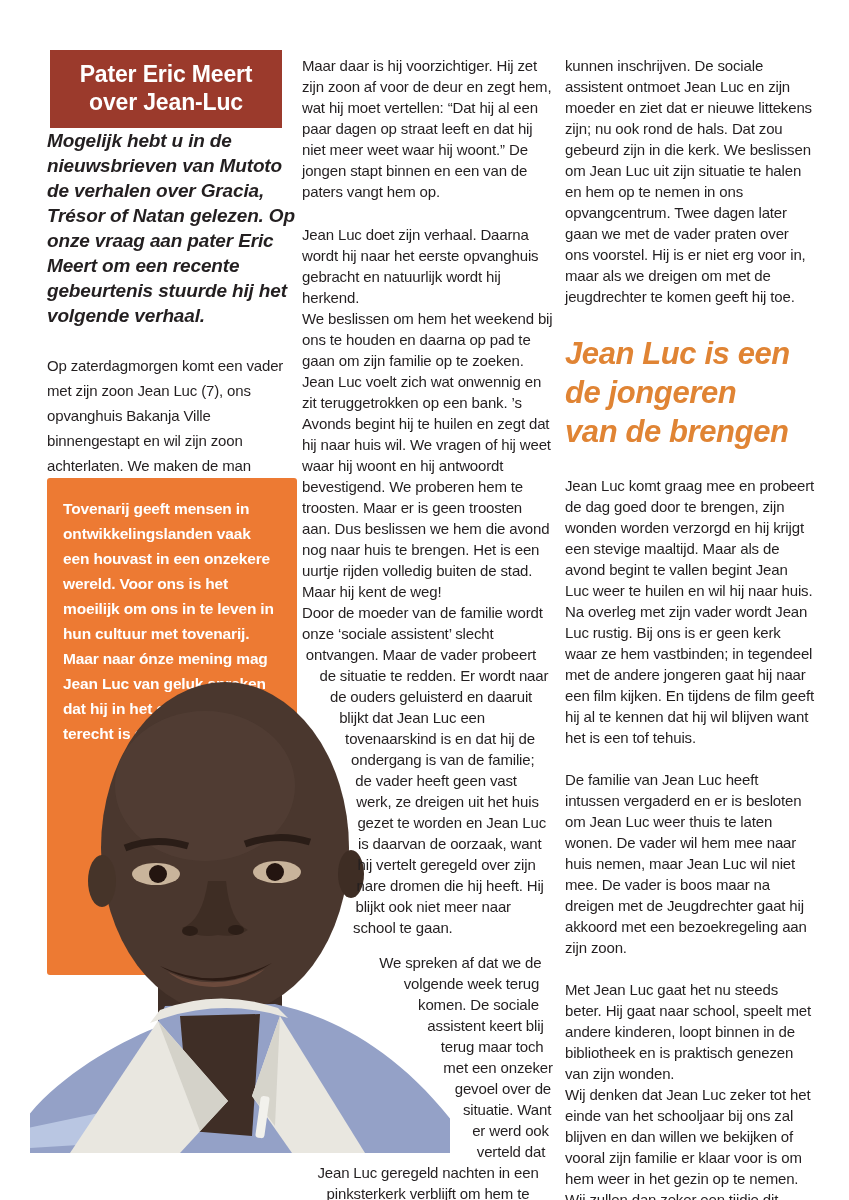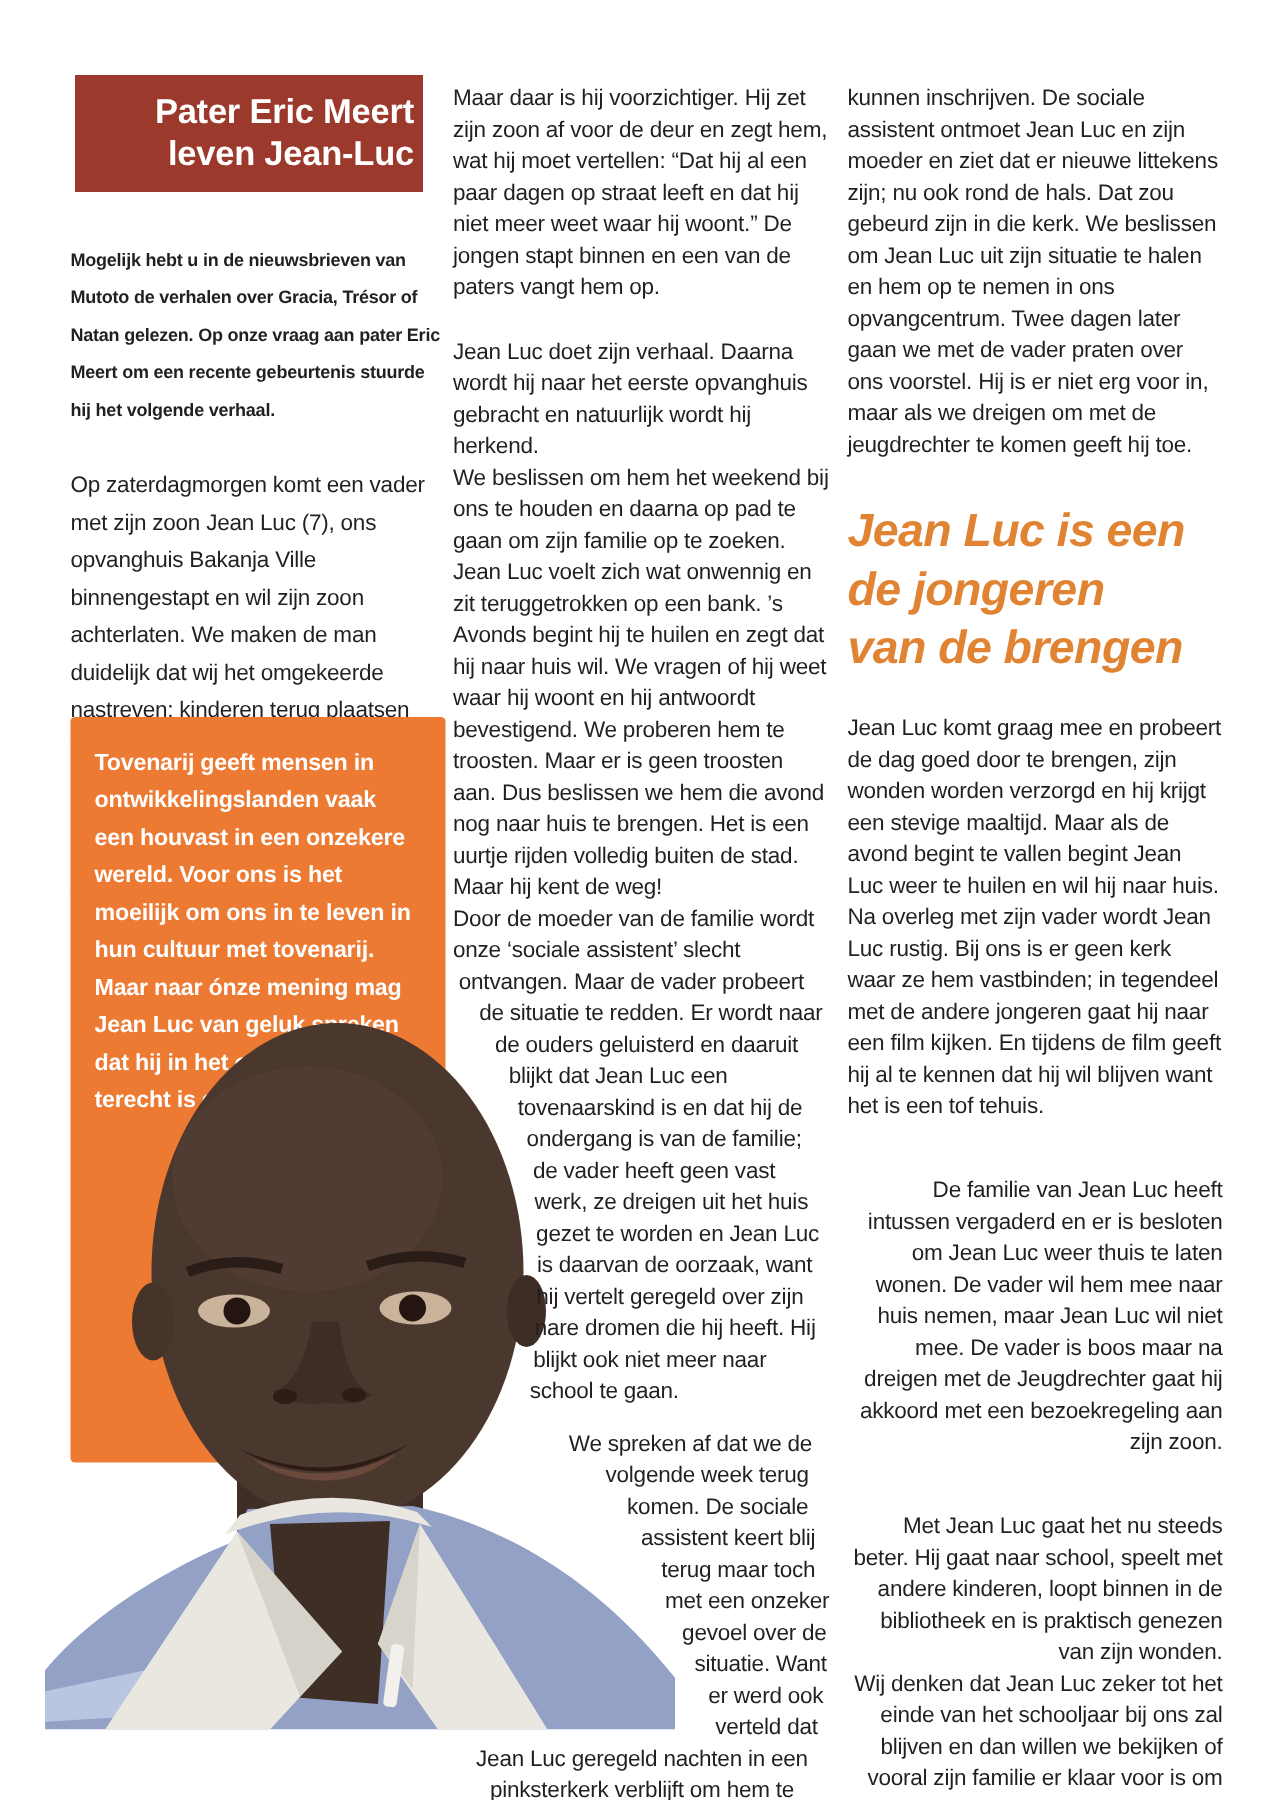"Pater Eric Meert" .title-box { text-align: right -> center }
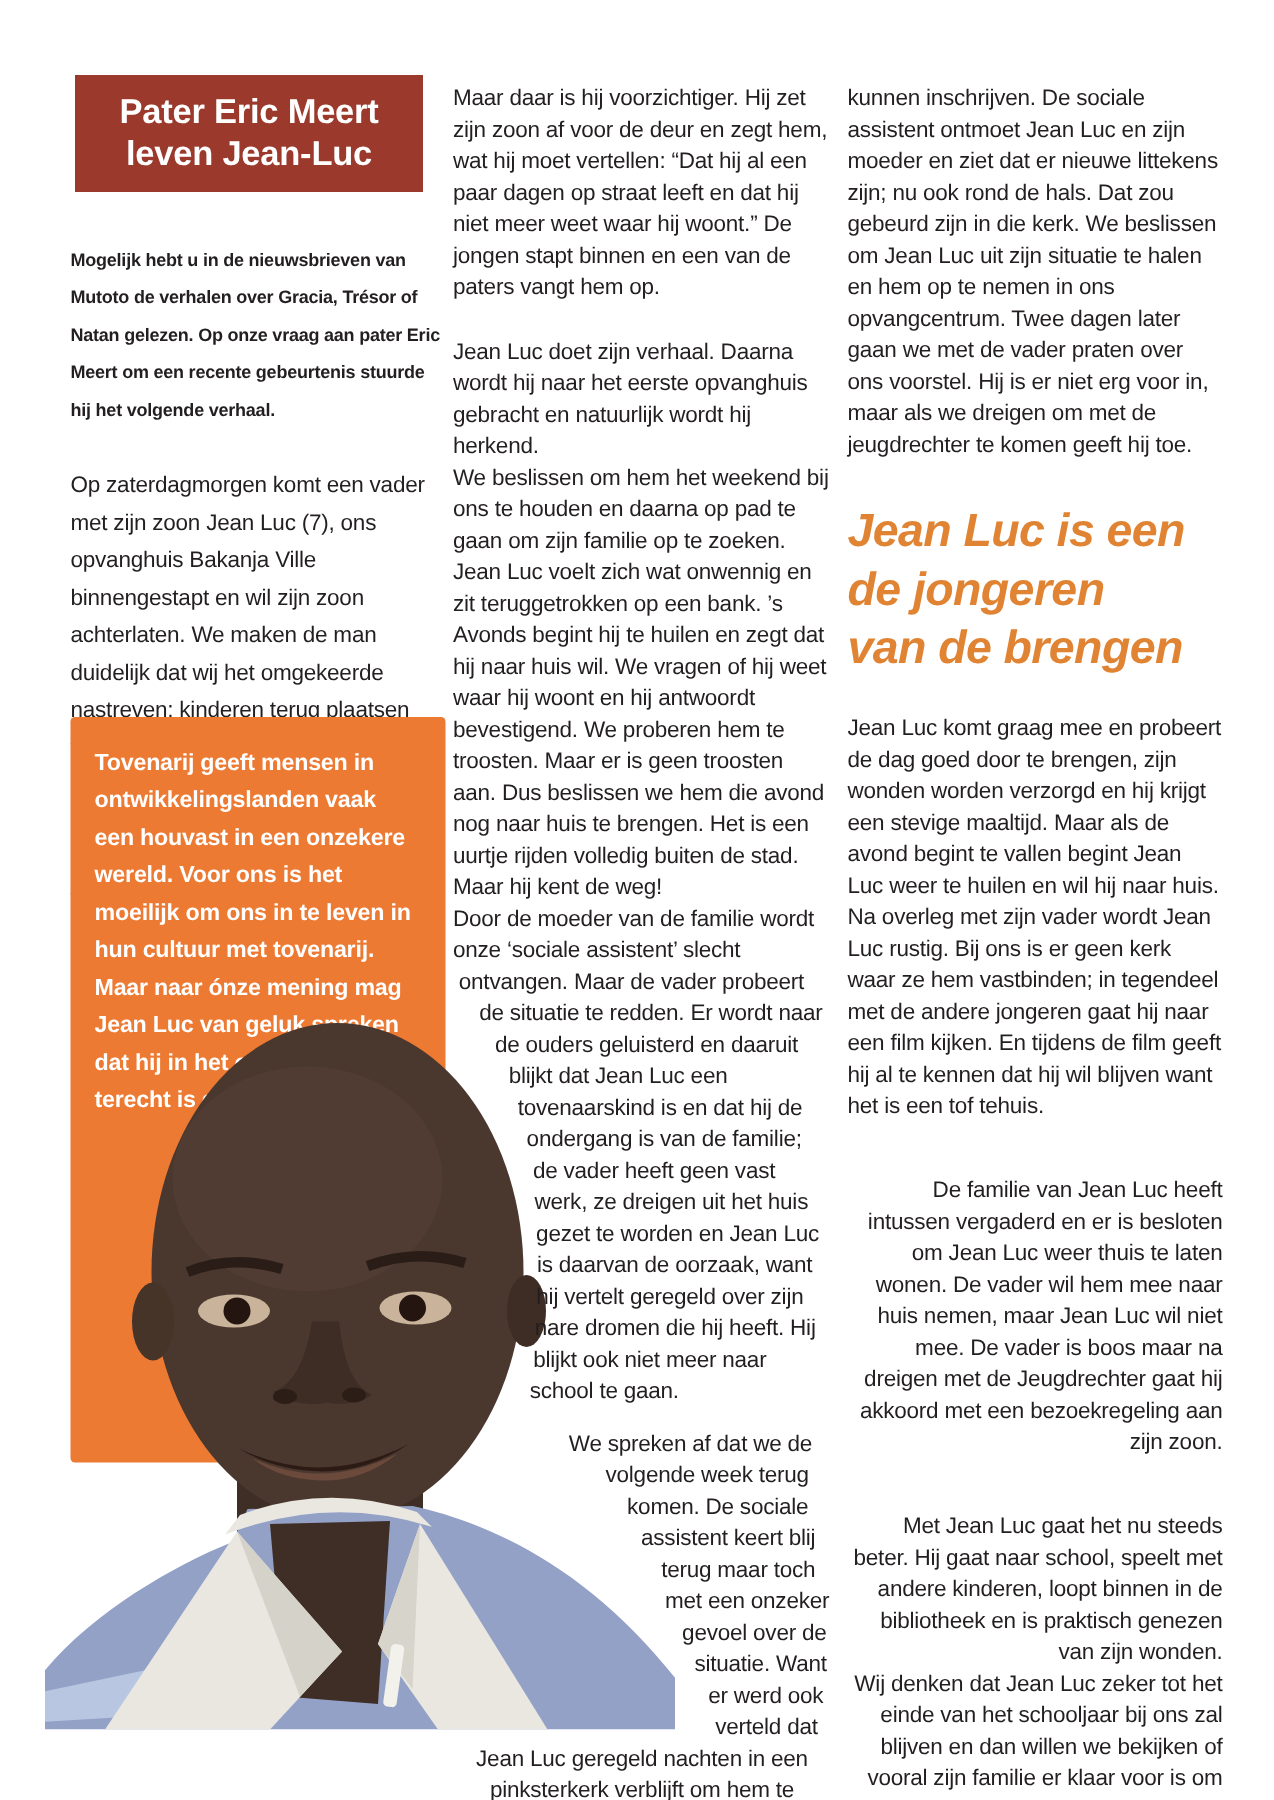"leven Jean-Luc" div { text: leven -> over }
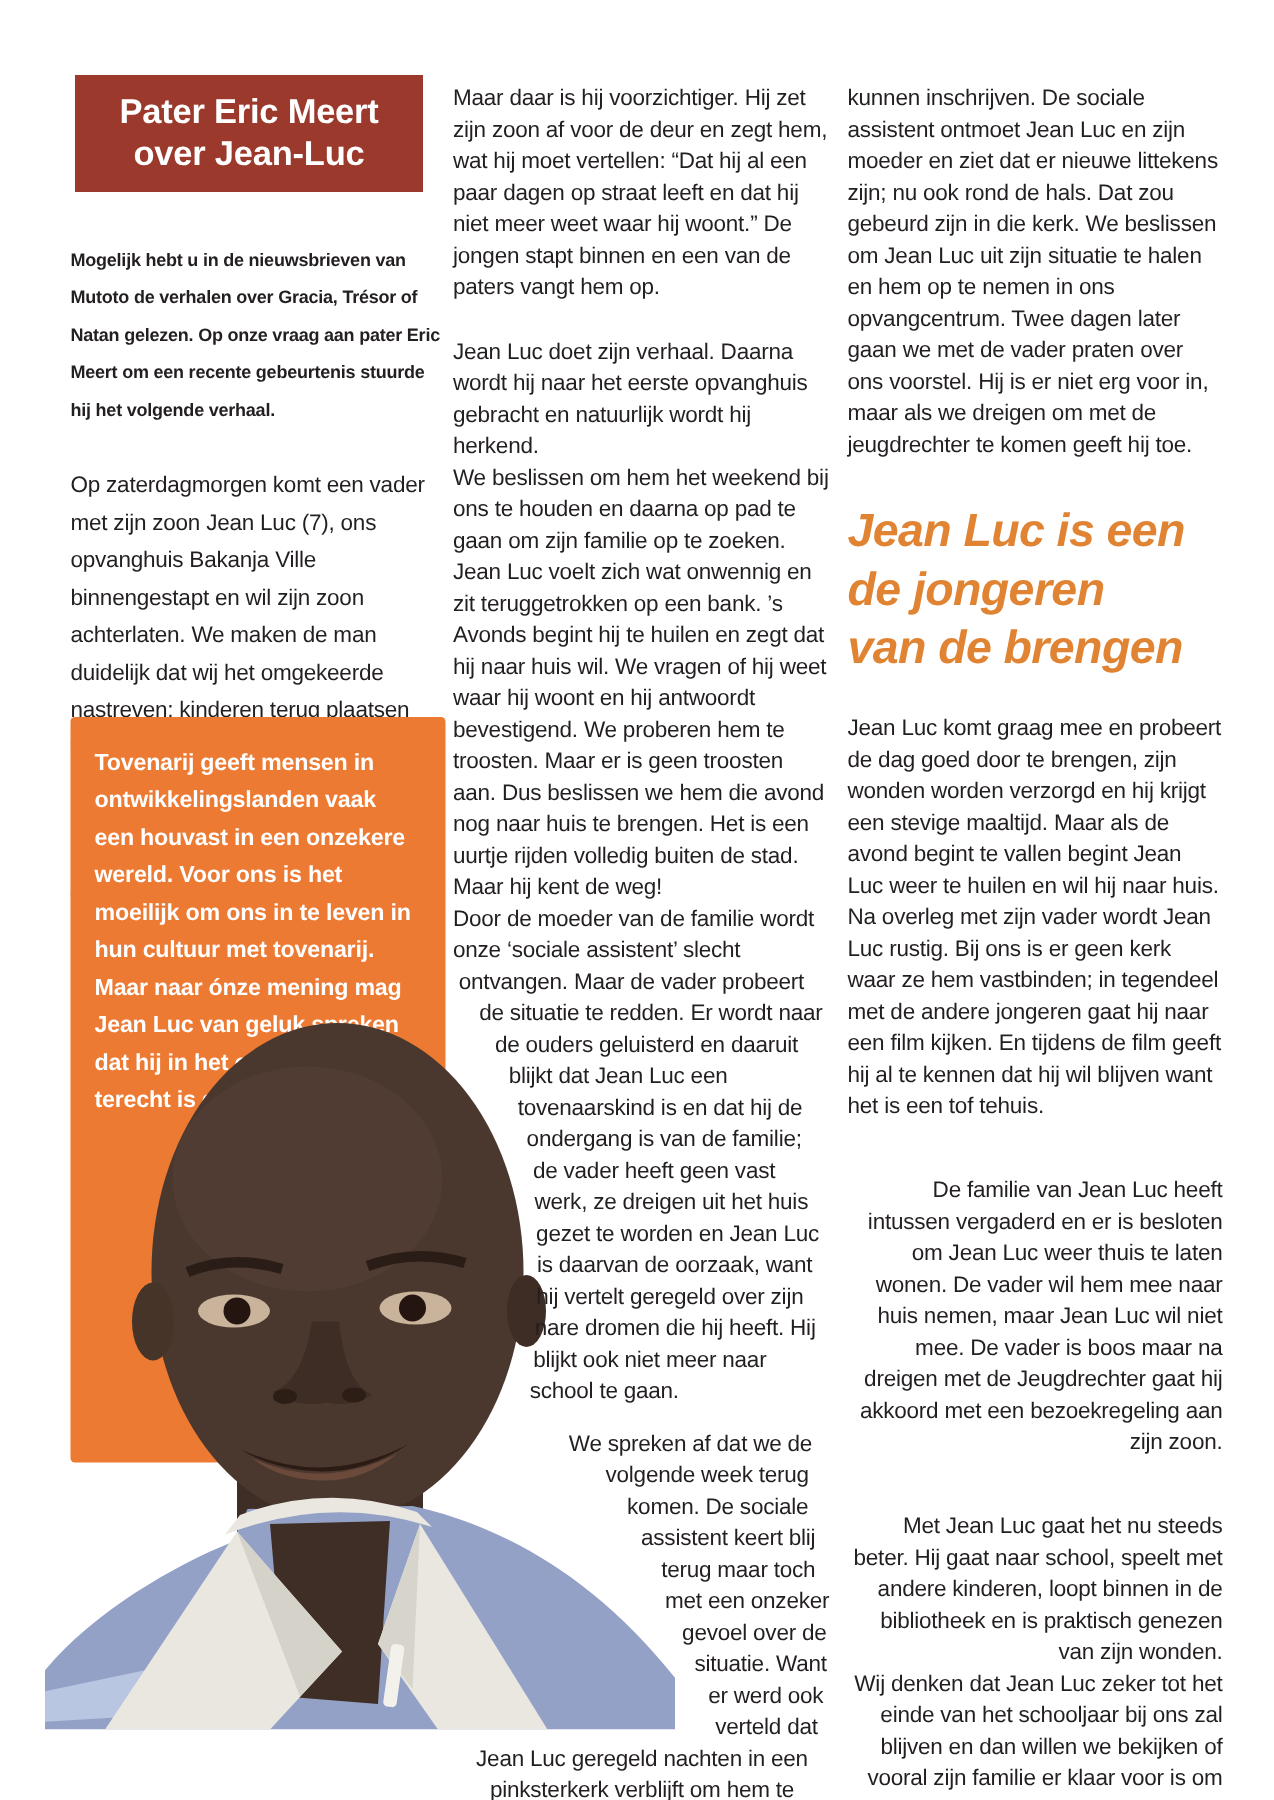"Mogelijk hebt u in de" .intro { font-size: 12px -> 19px; font-style: none -> italic; margin-top: 33px -> none }
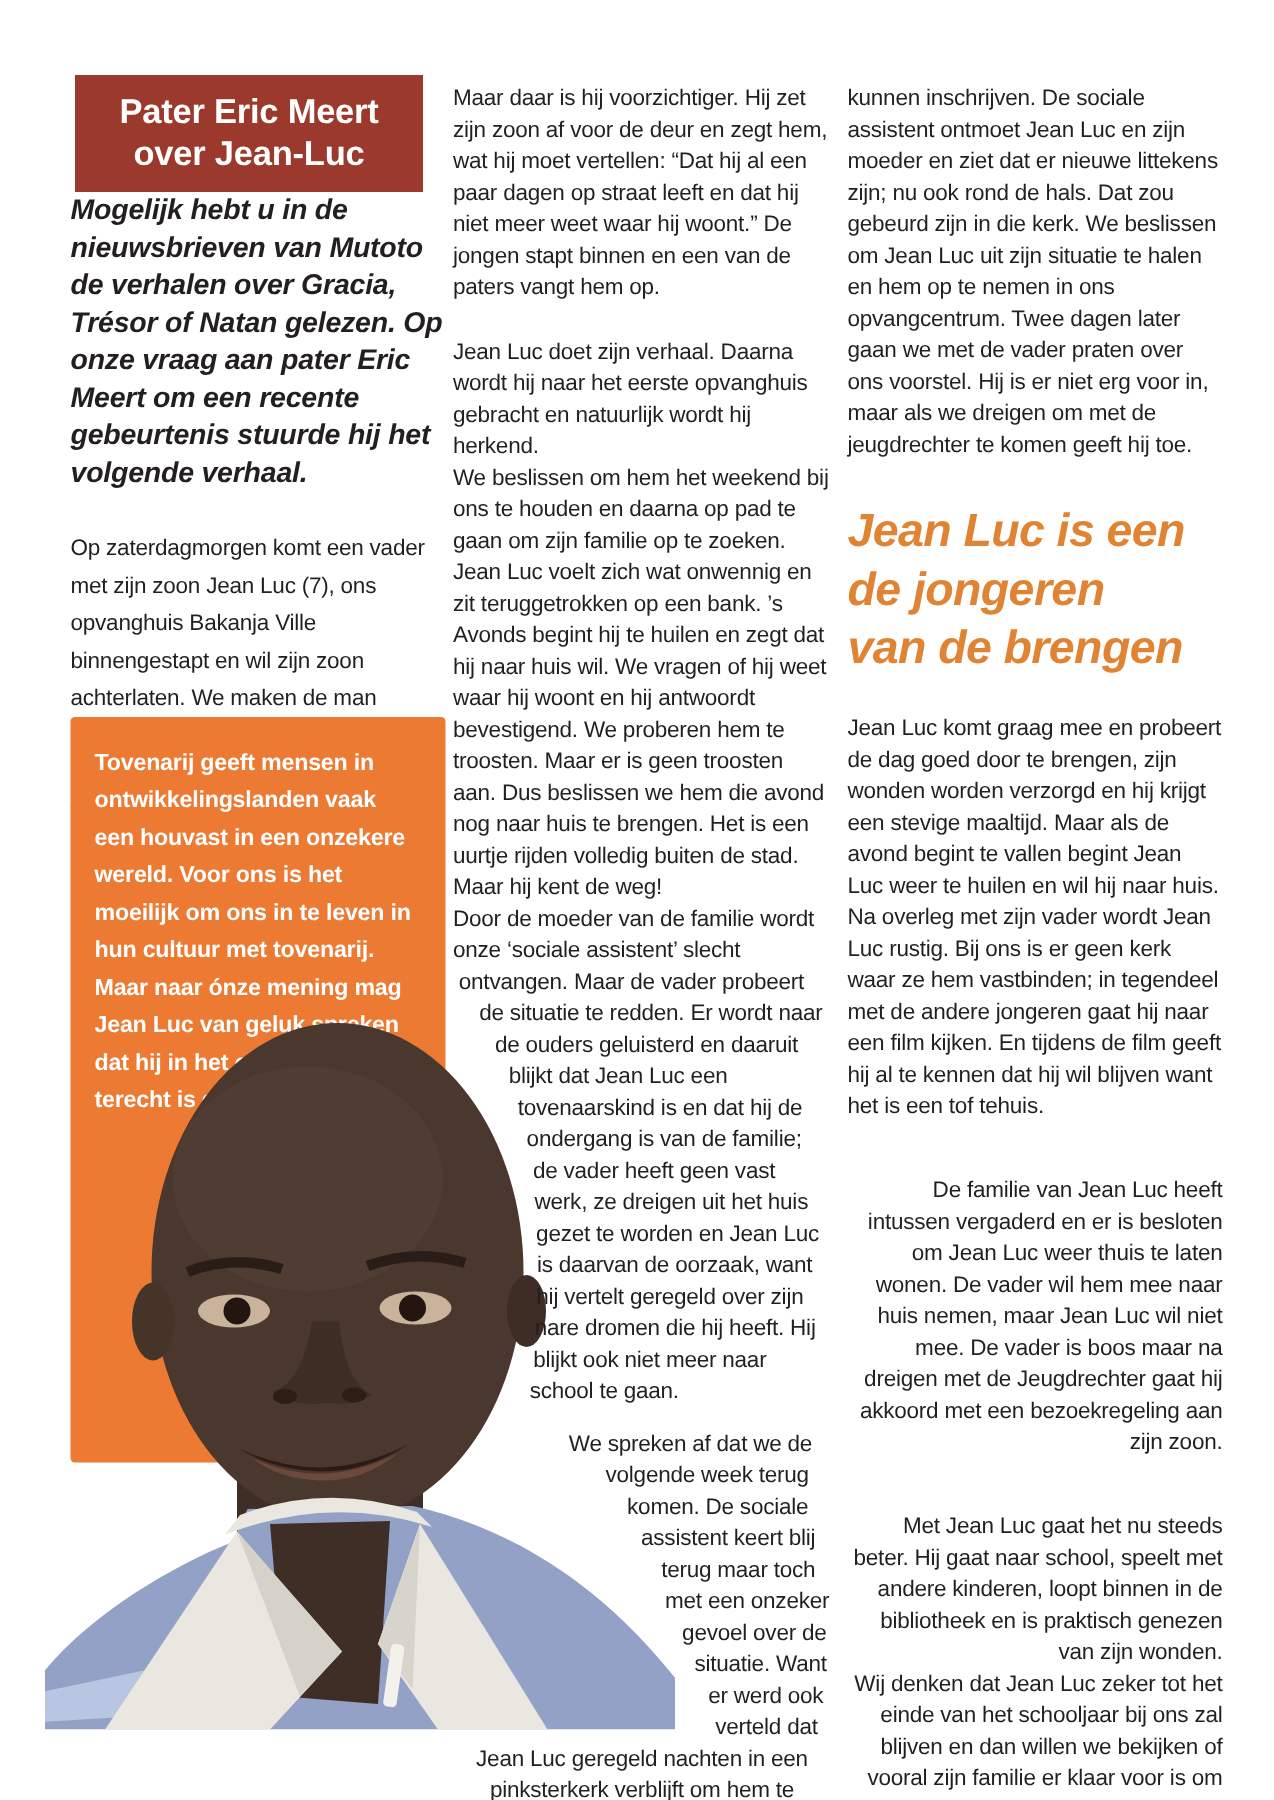"De familie van Jean Luc" .rpara { margin-top: 35px -> 21px; text-align: right -> none }
